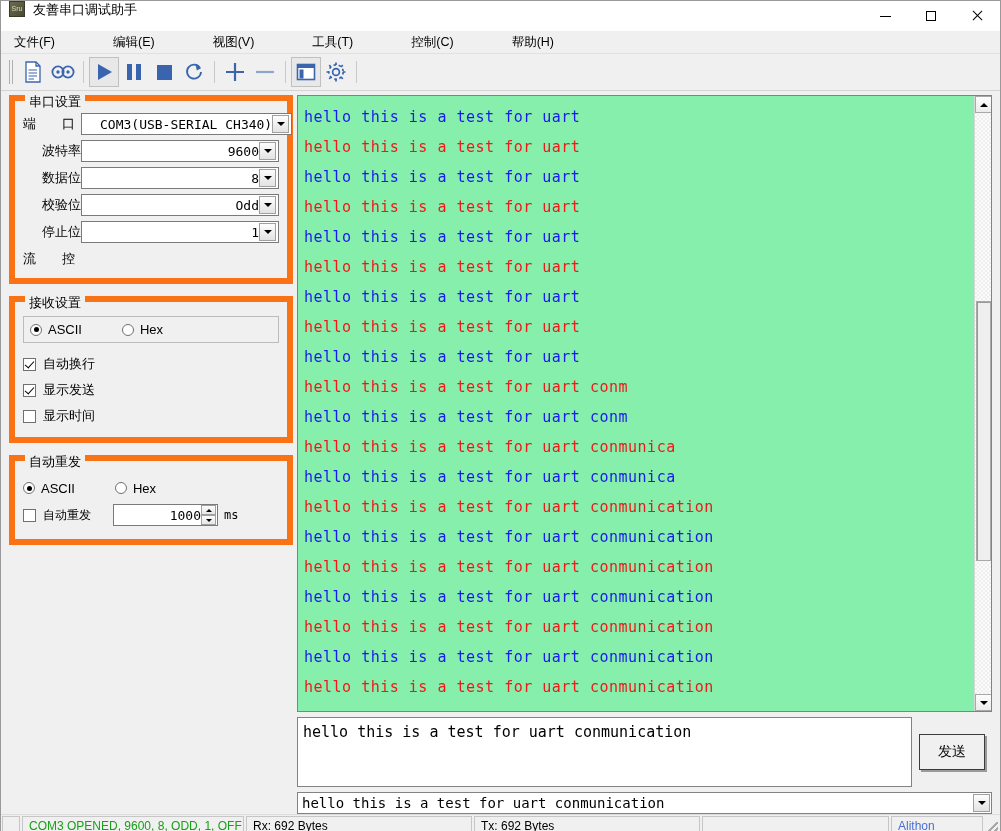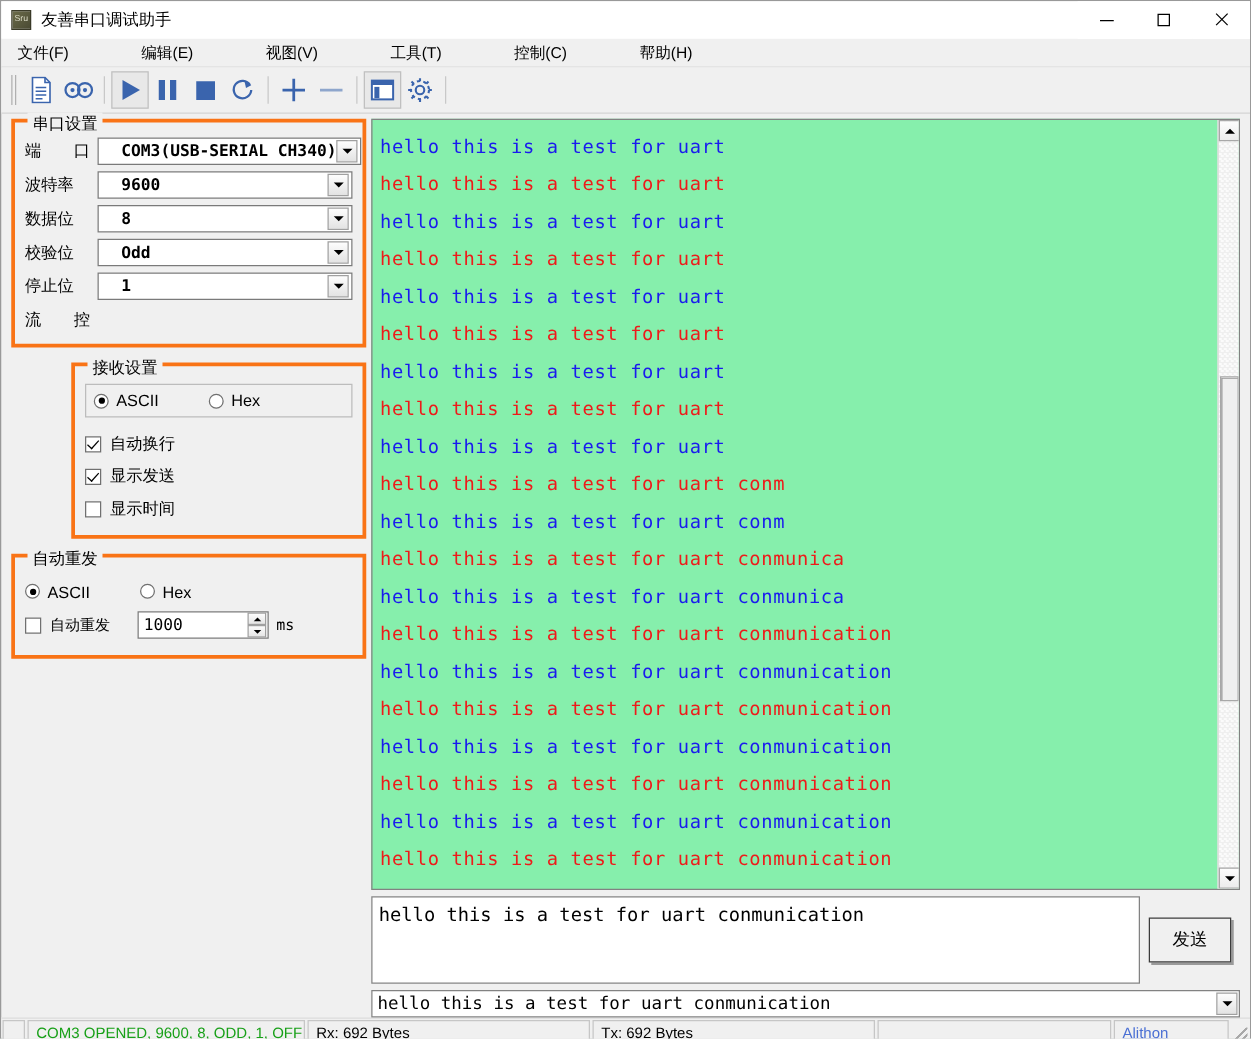"友善串口调试助手" .titlebar { align-items: center -> flex-start }
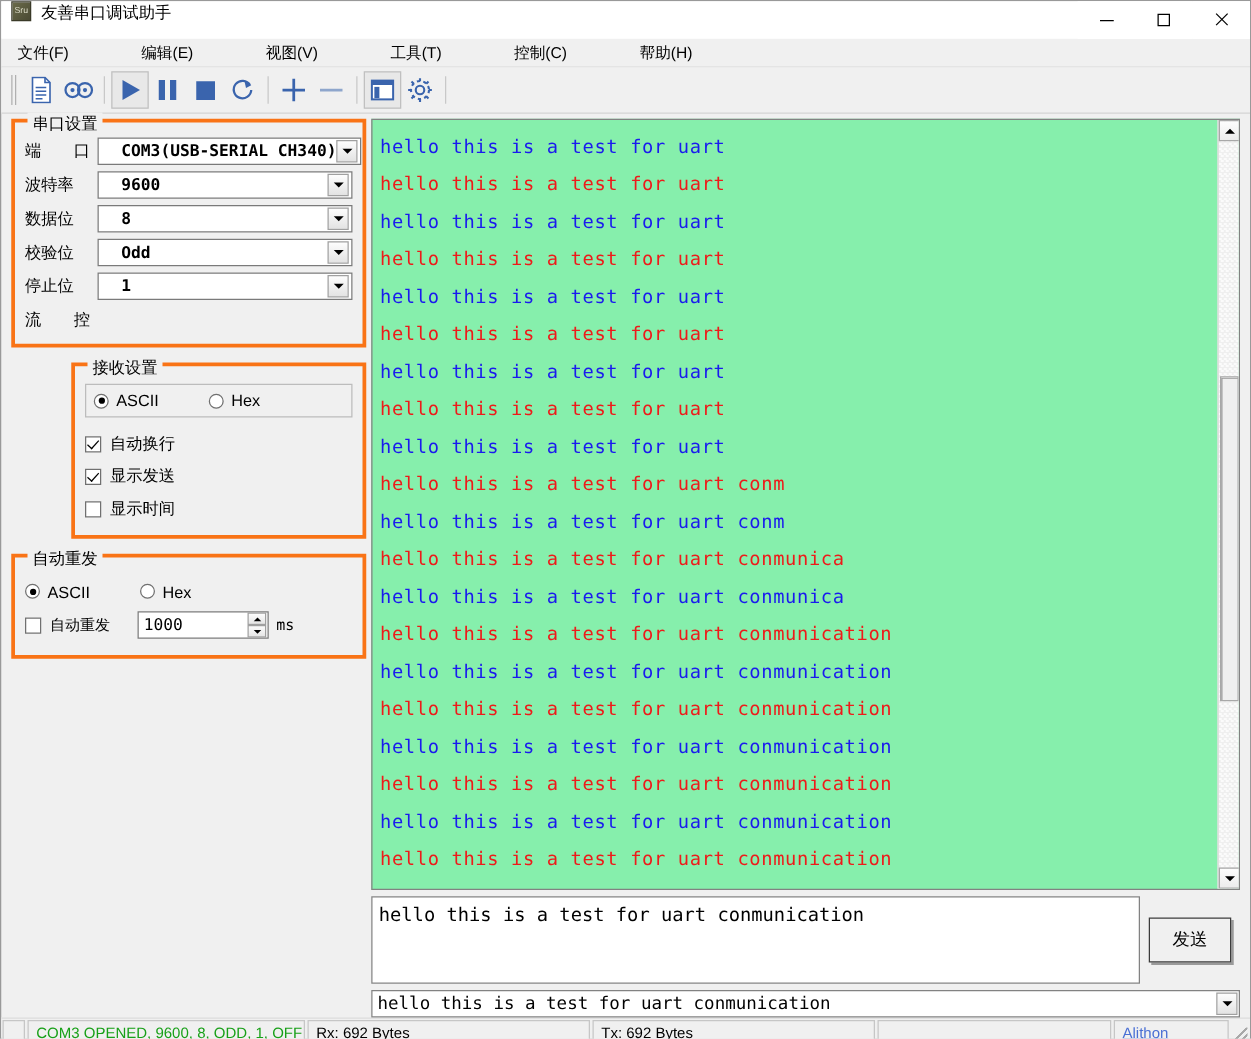"串口设置" .group { border: 3px solid #f97316 -> 6px solid #f97316; text-align: none -> right }
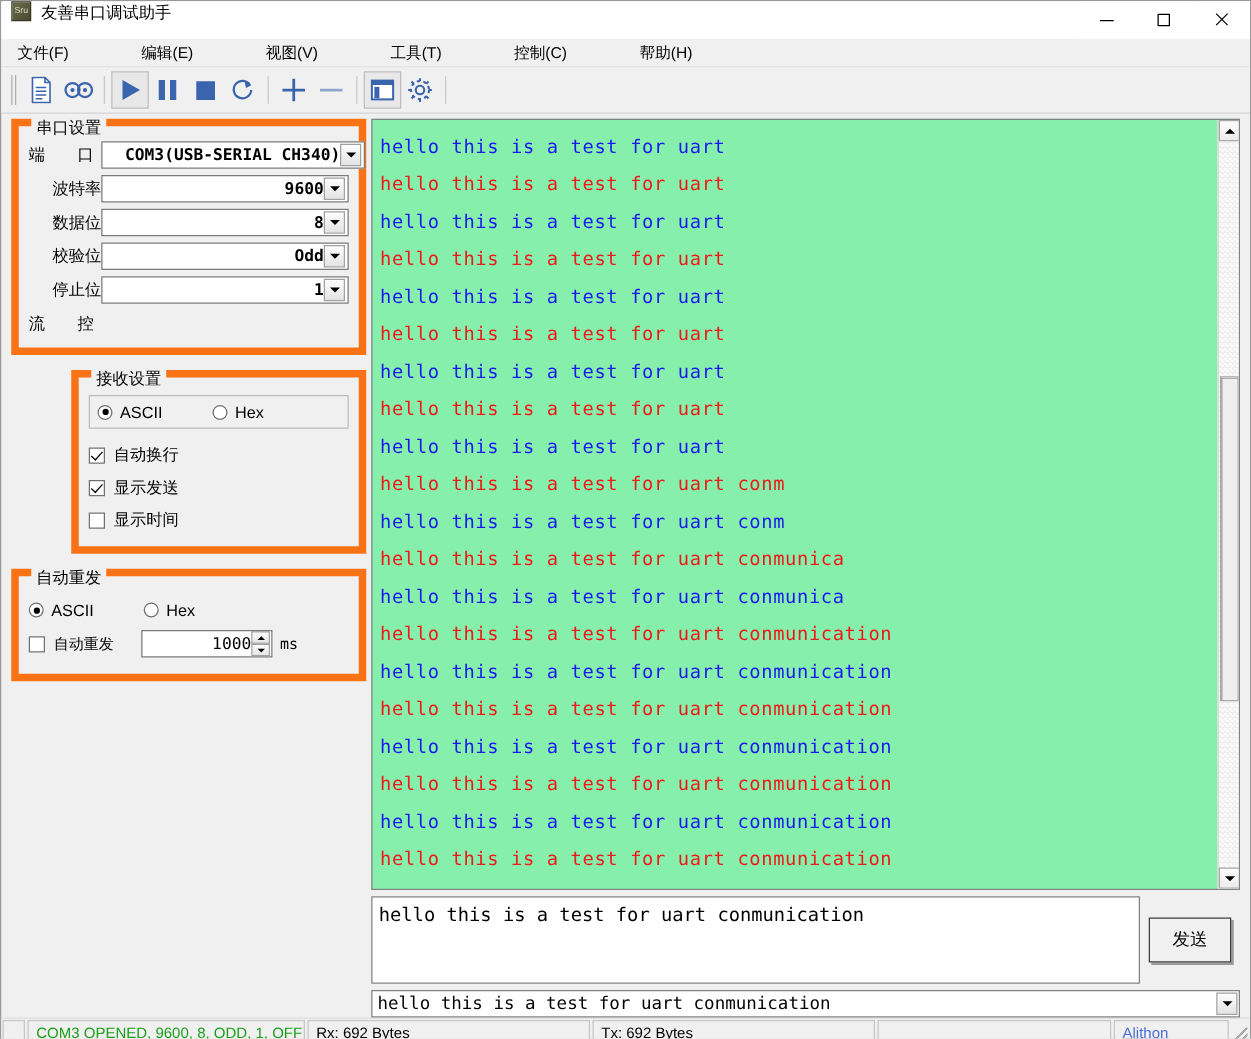"COM3(USB-SERIAL CH340)" .combo .val { font-weight: bold -> none }
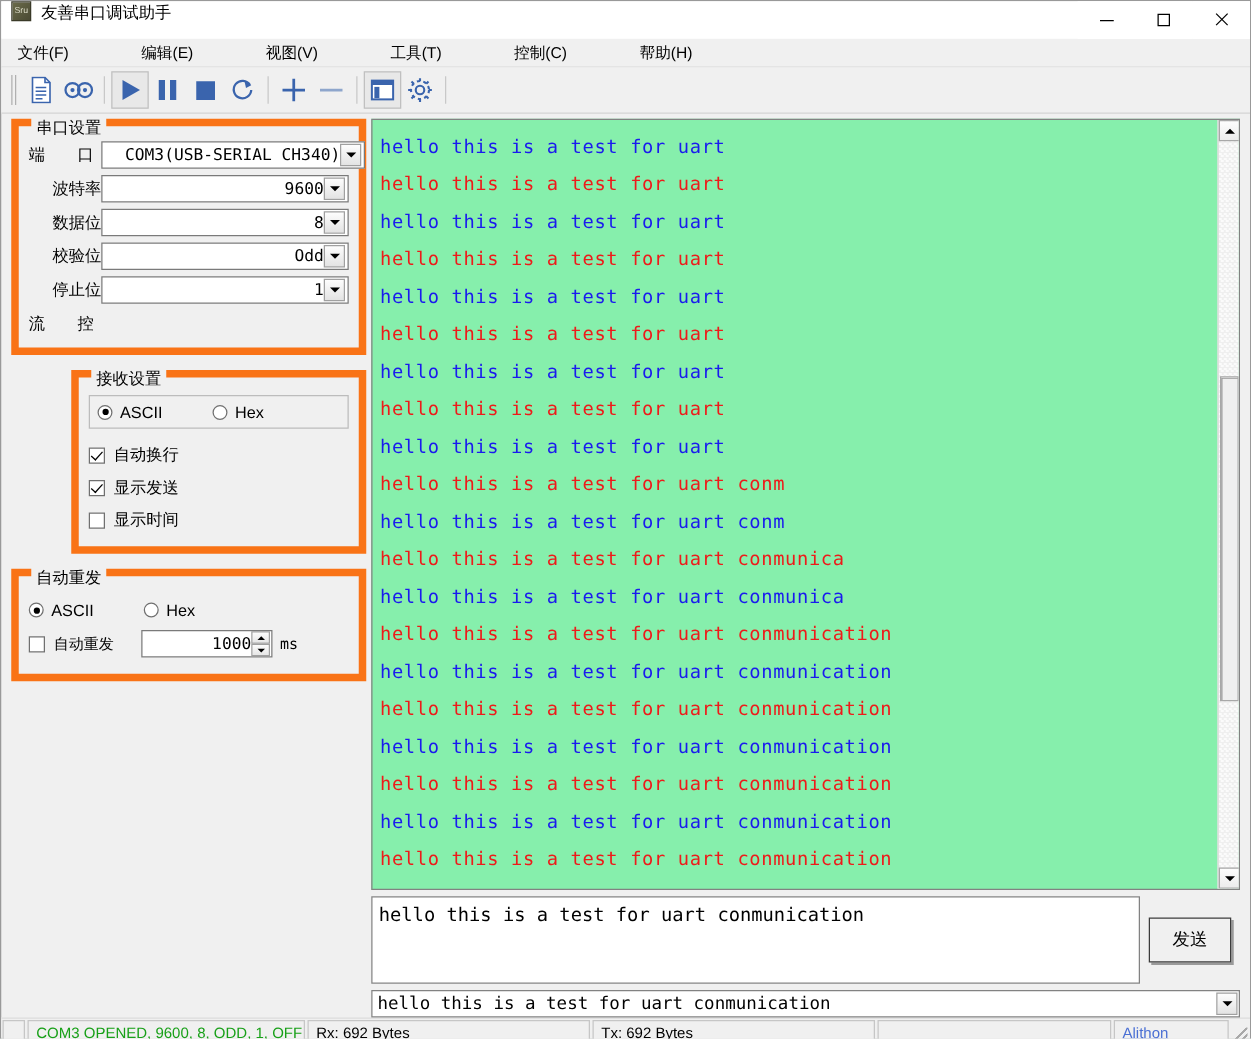"接收设置" div.group { margin-left: 48px -> none }
